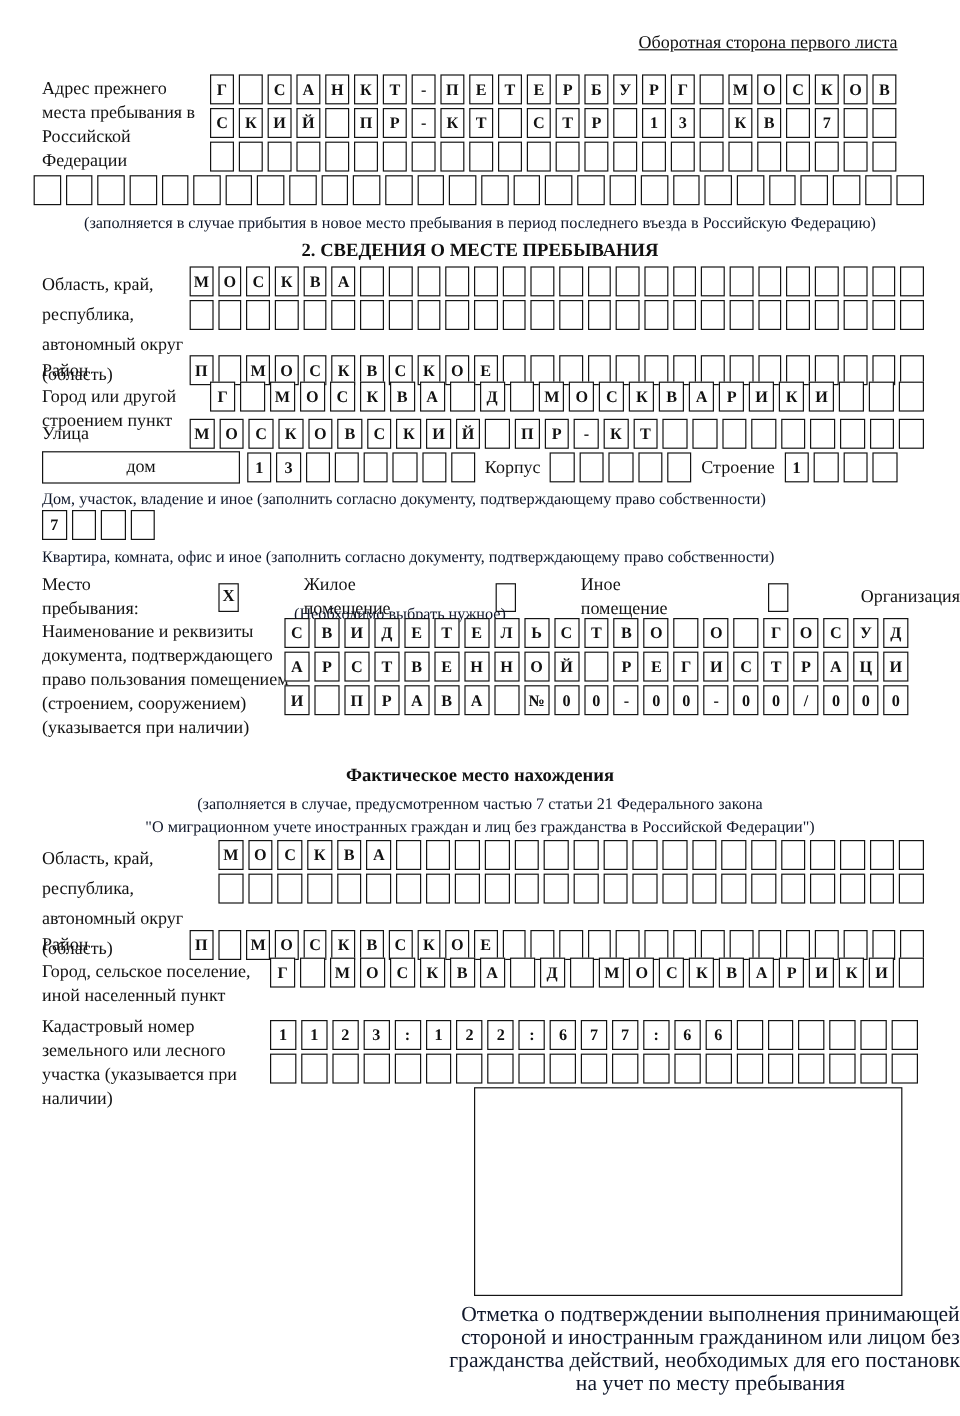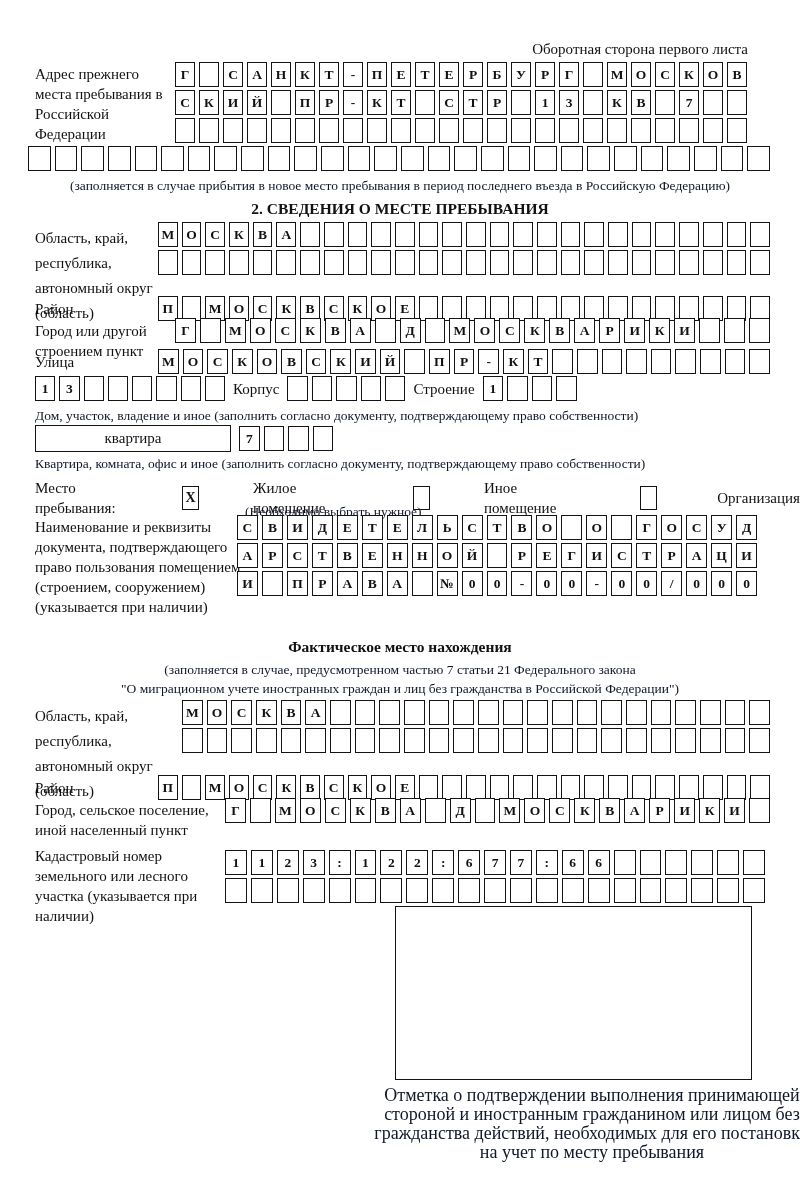"Оборотная сторона первого листа" div.abs { text-decoration: none -> underline; top: 39px -> 26px }
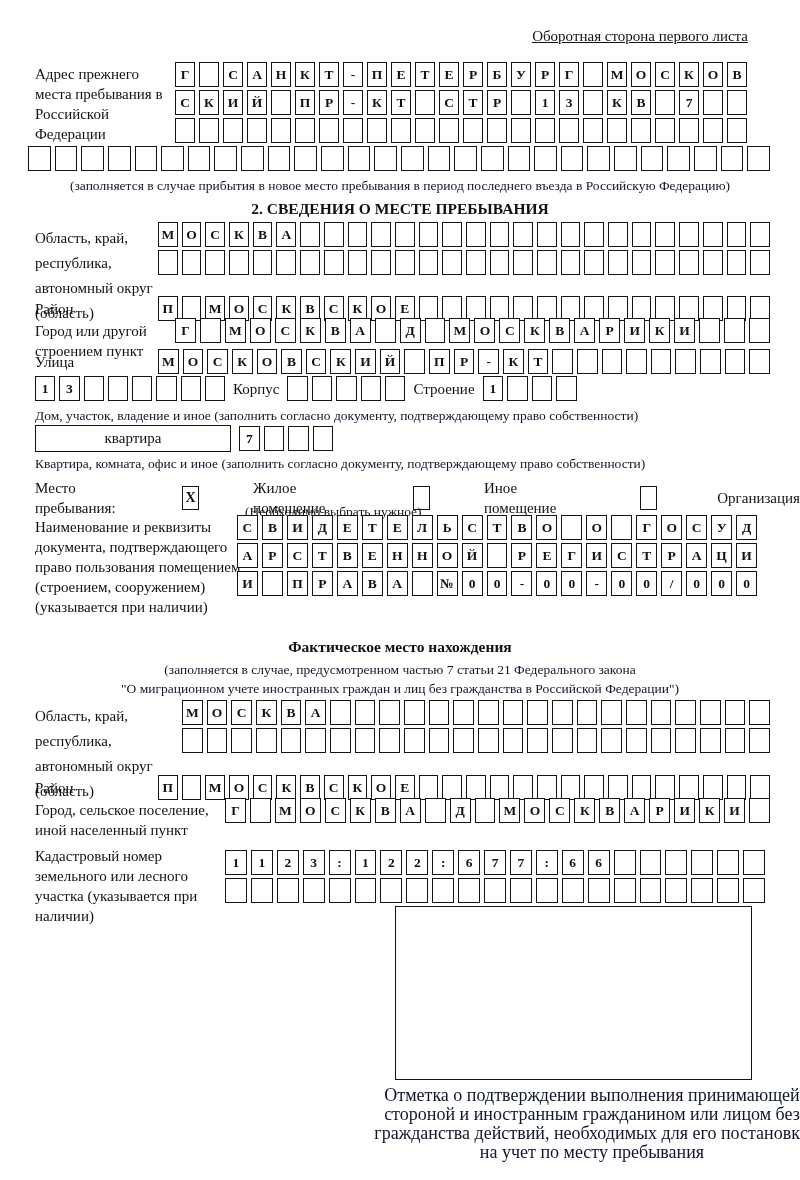"дом" div.widebox { html: none -> <div>дом</div> }
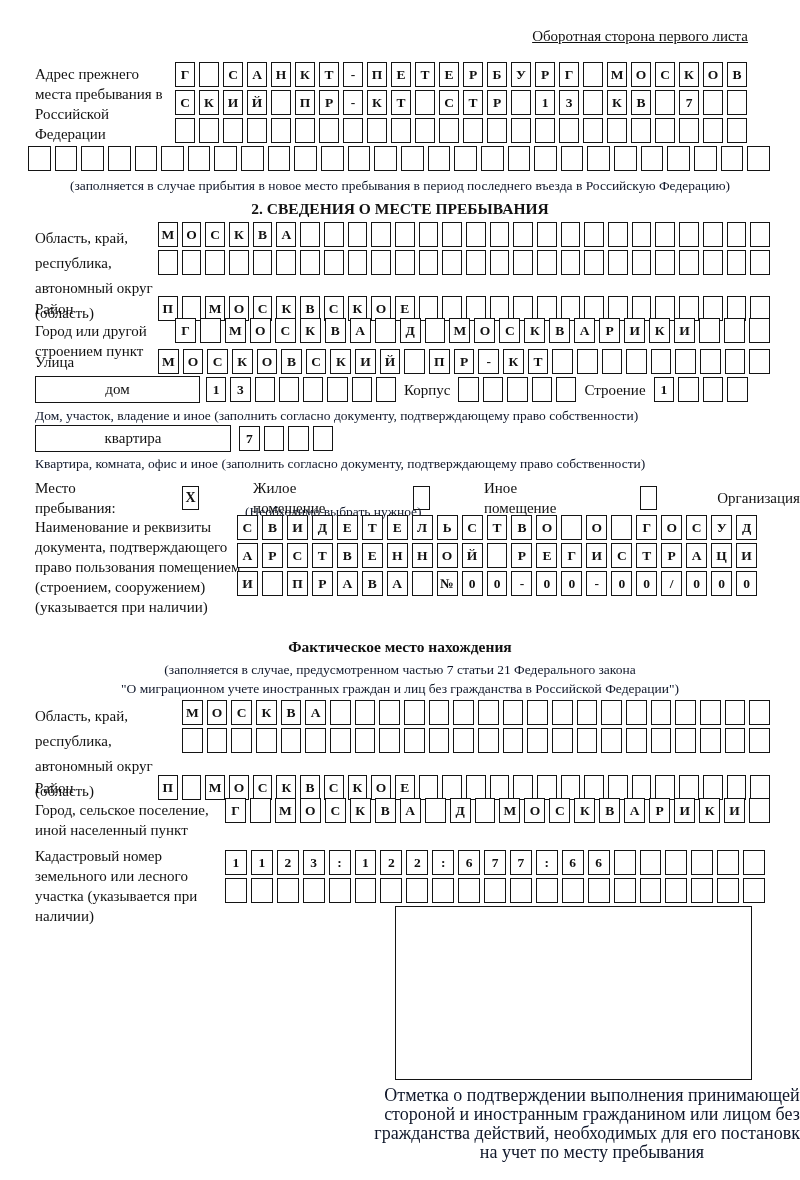"квартира" div.widebox { html: <div>квартира</div> -> none }
